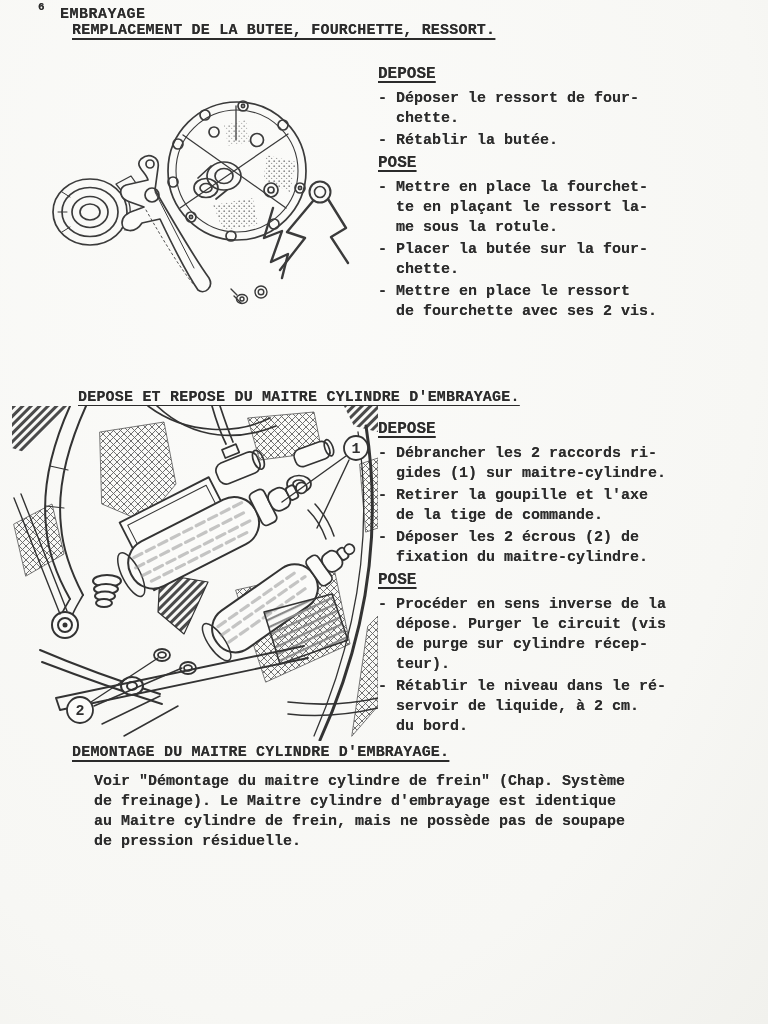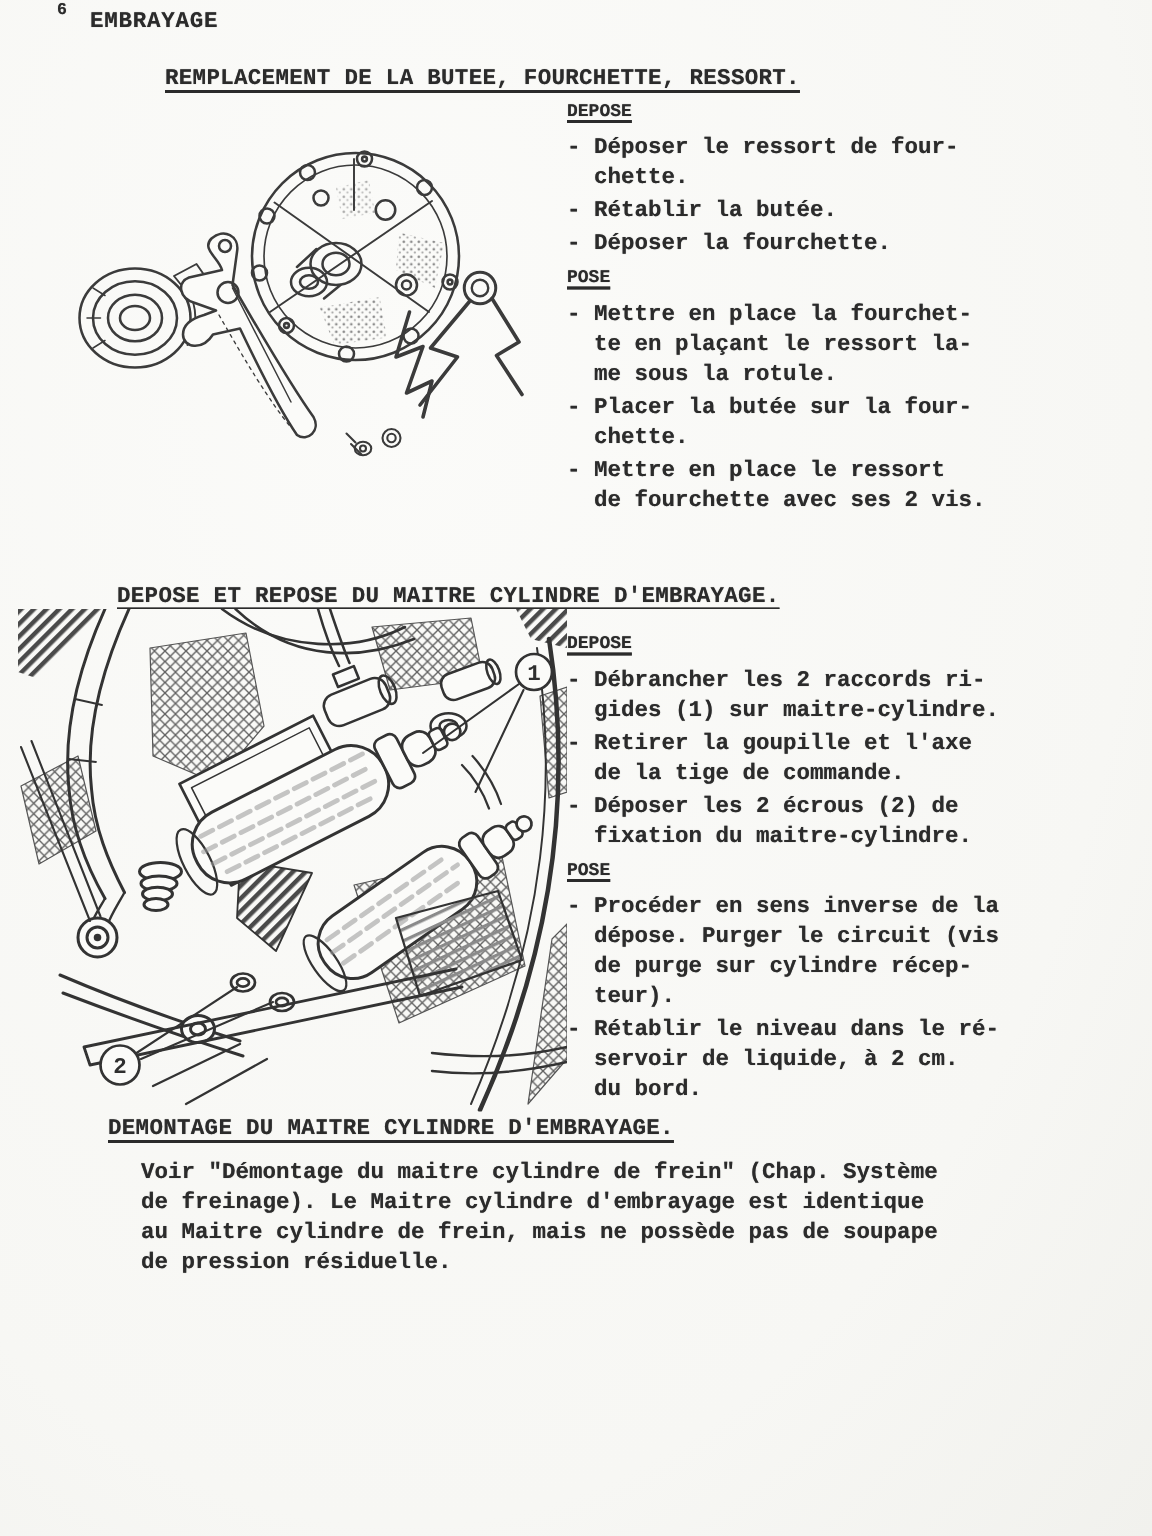"REMPLACEMENT DE LA BUTEE, FOURCHETTE," div.abs { margin-left: 38px -> none; top: 44px -> 22px }
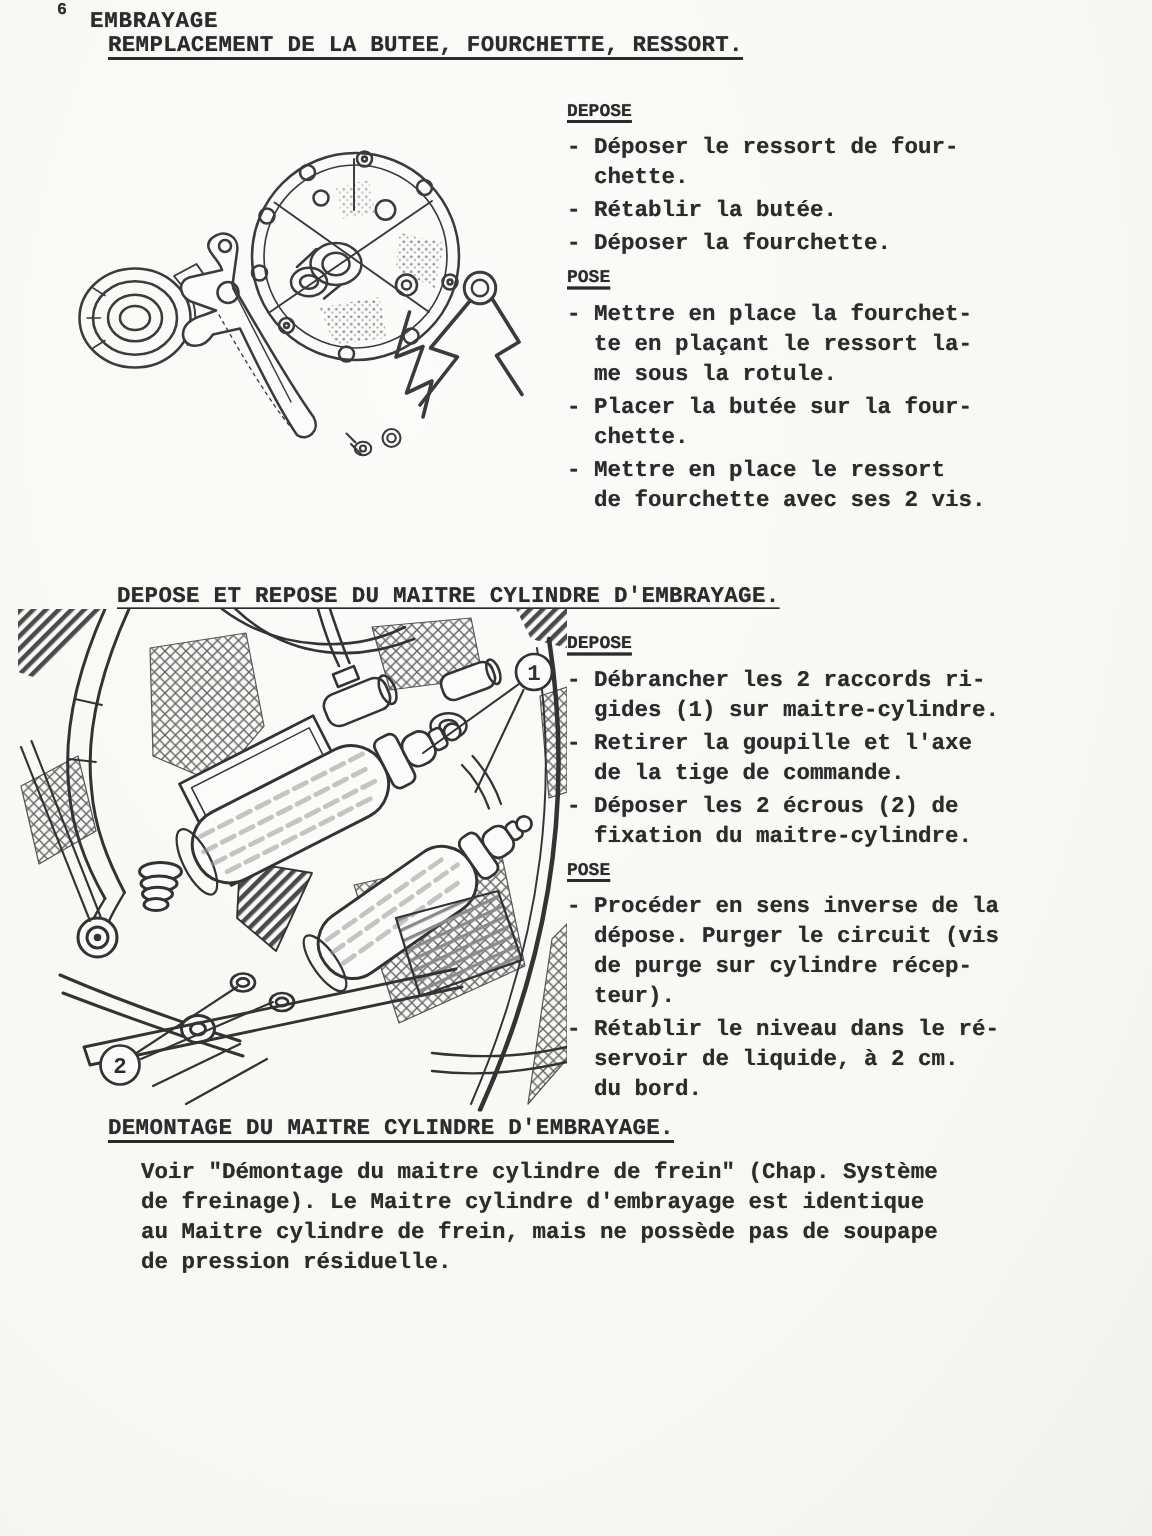"DEPOSE" .heading { font-size: 12px -> 16px }
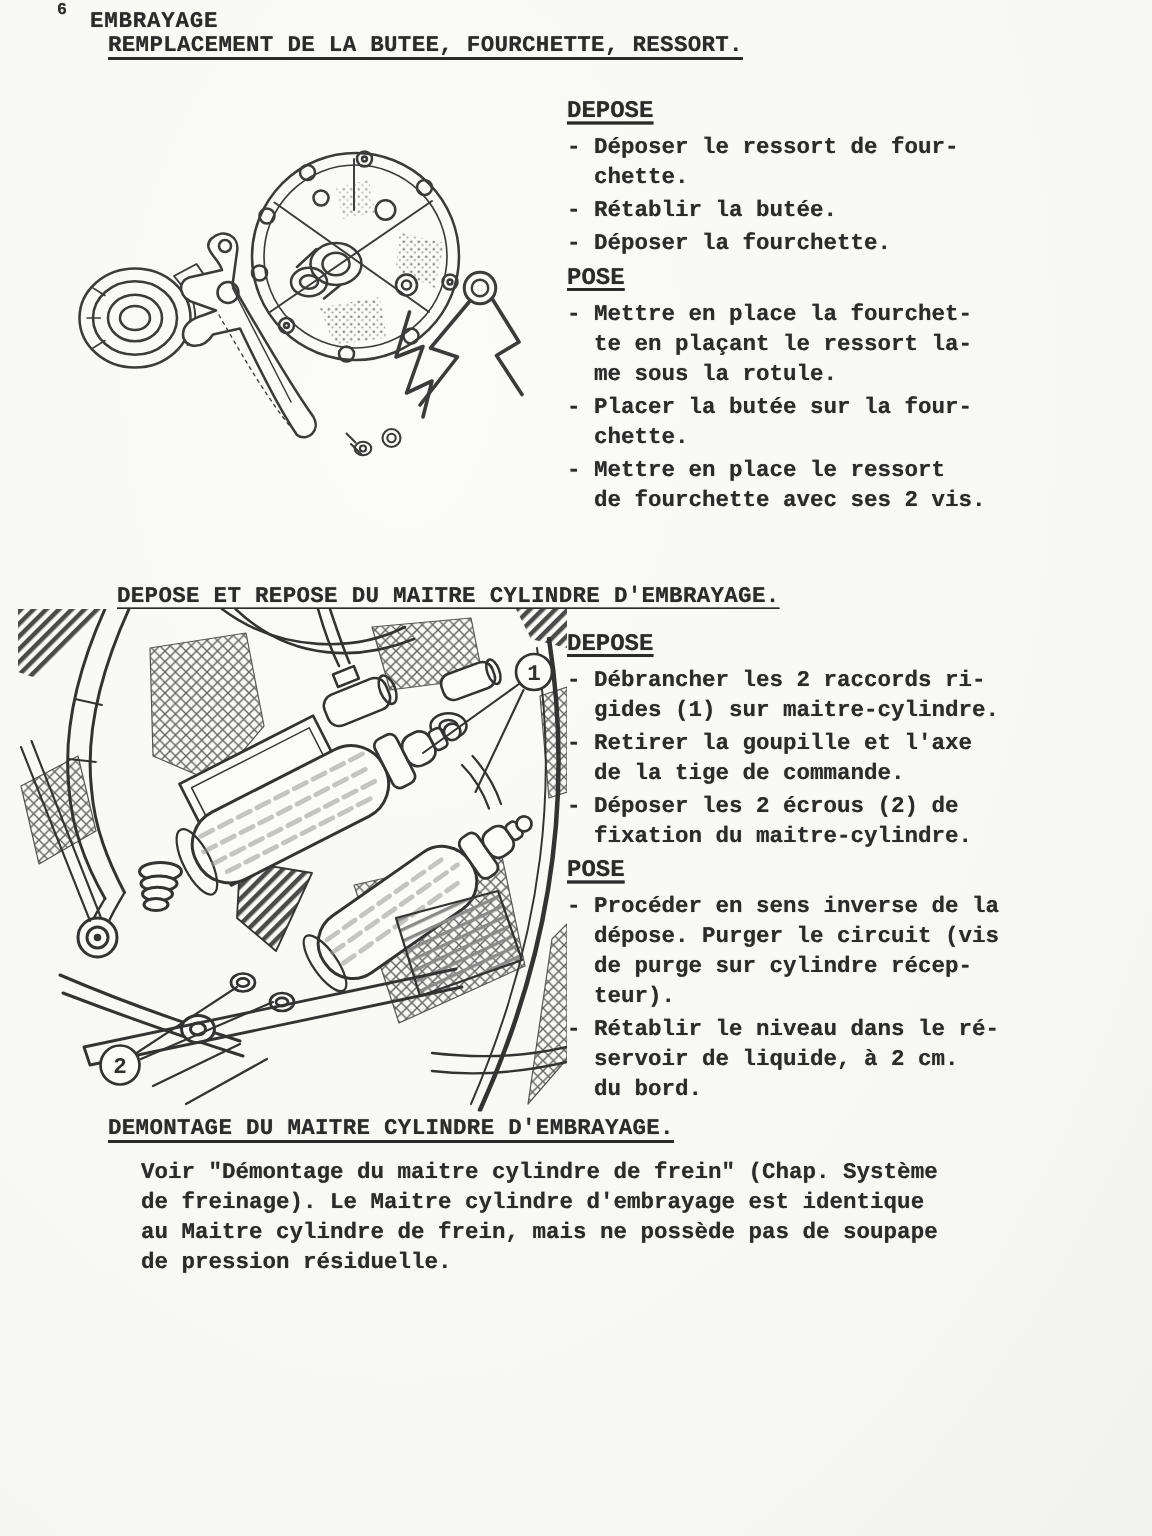"- Déposer la fourchette." div.bullet { html: <div>- Déposer la fourchette.</div> -> none }
